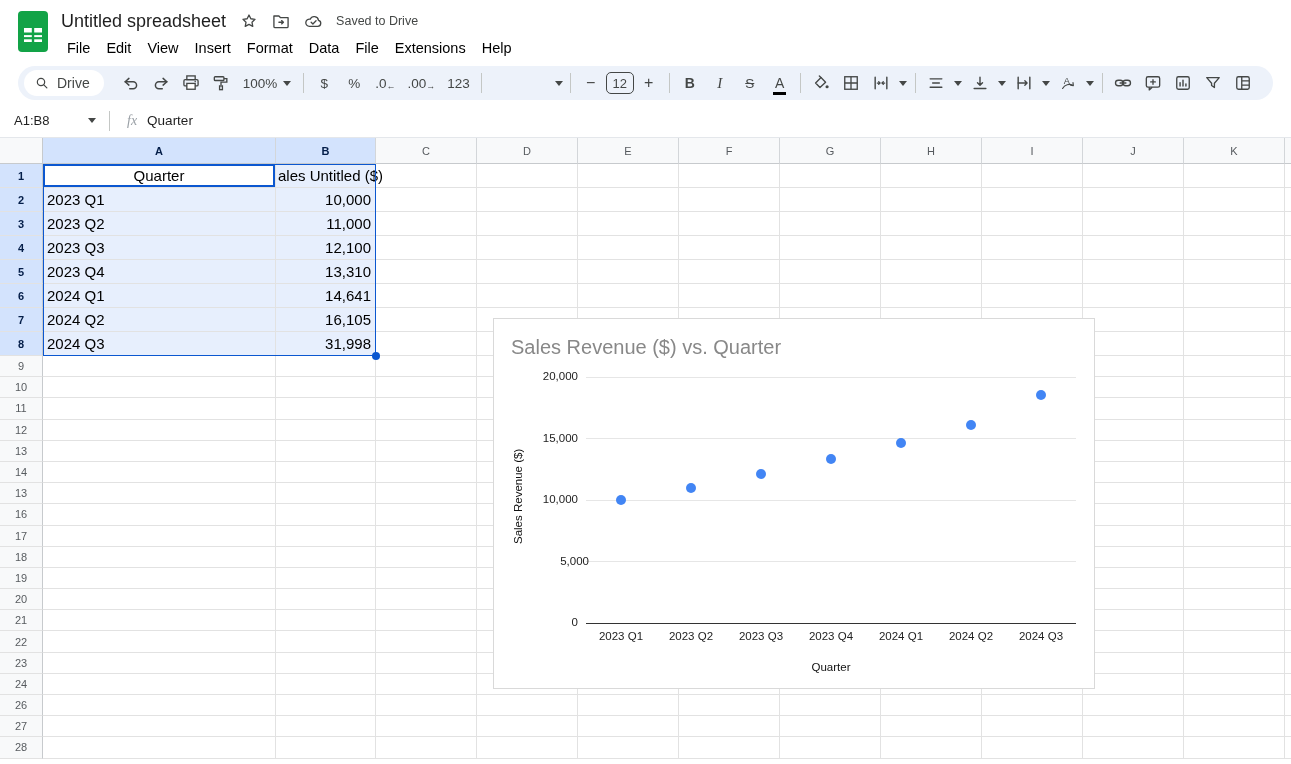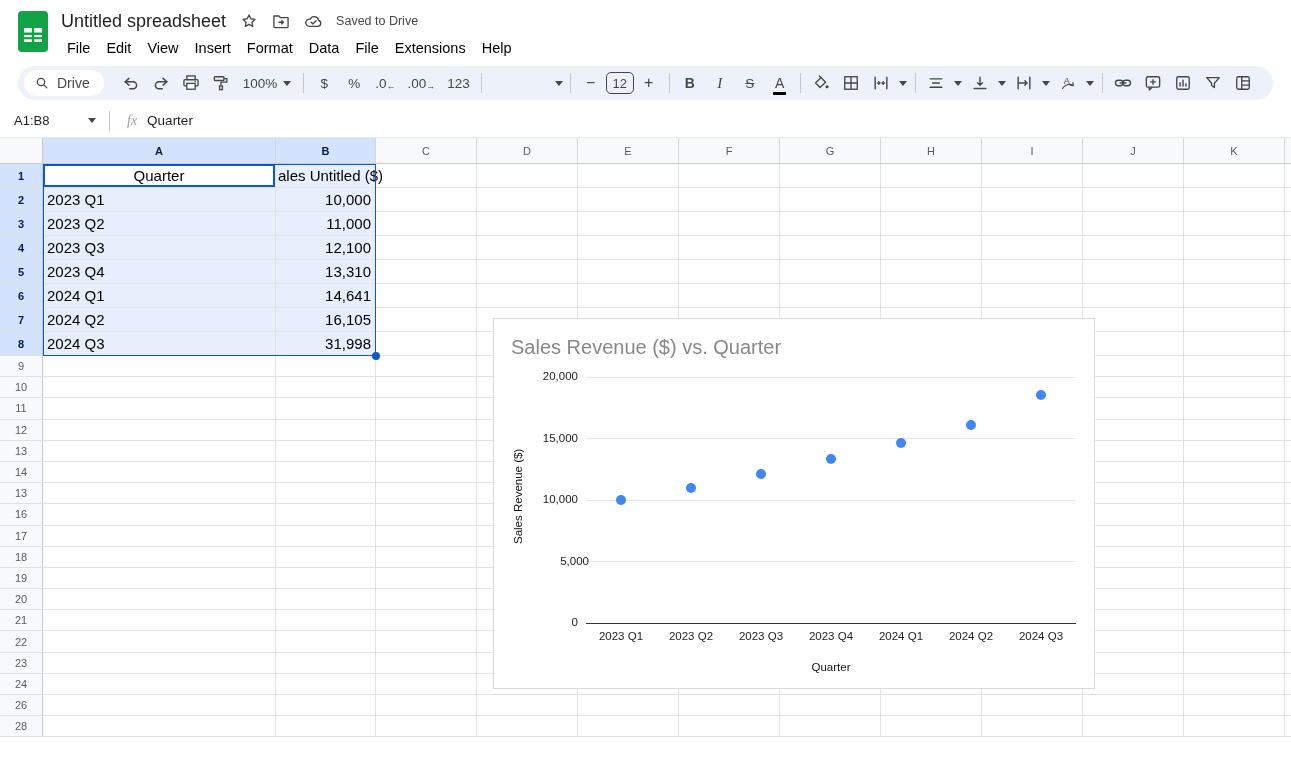"27" div.grow { html: none -> <div> <div>27</div> <div></div> <div></div> <div></div> <div></div> <div></div> <div></div> <div></div> <div></div> <div></div> <div></div> <div></div> <div></div> </div> }
